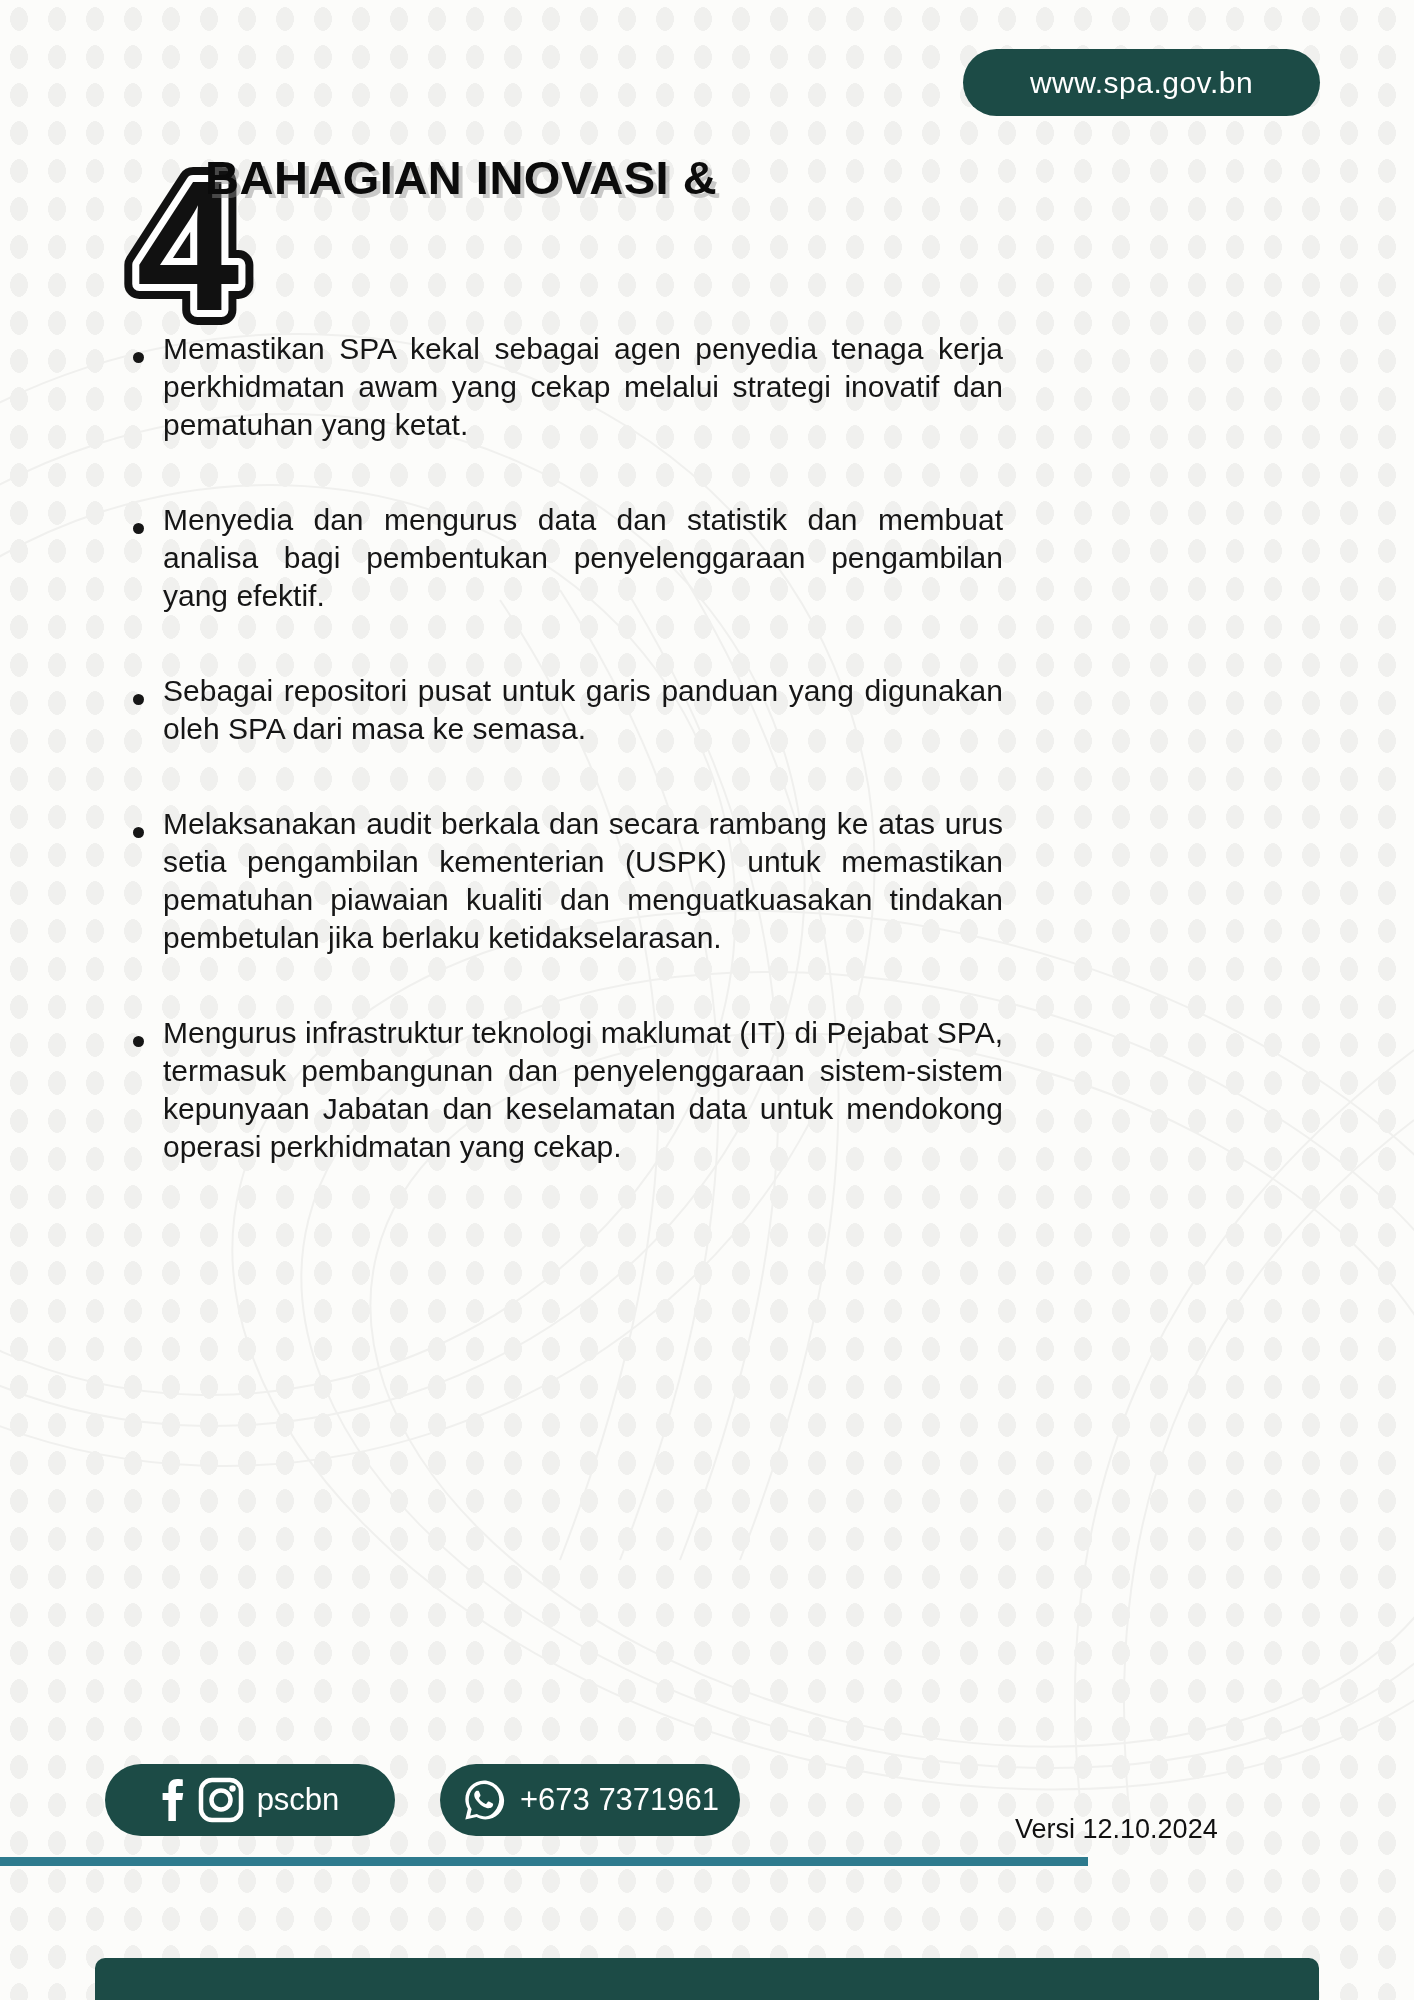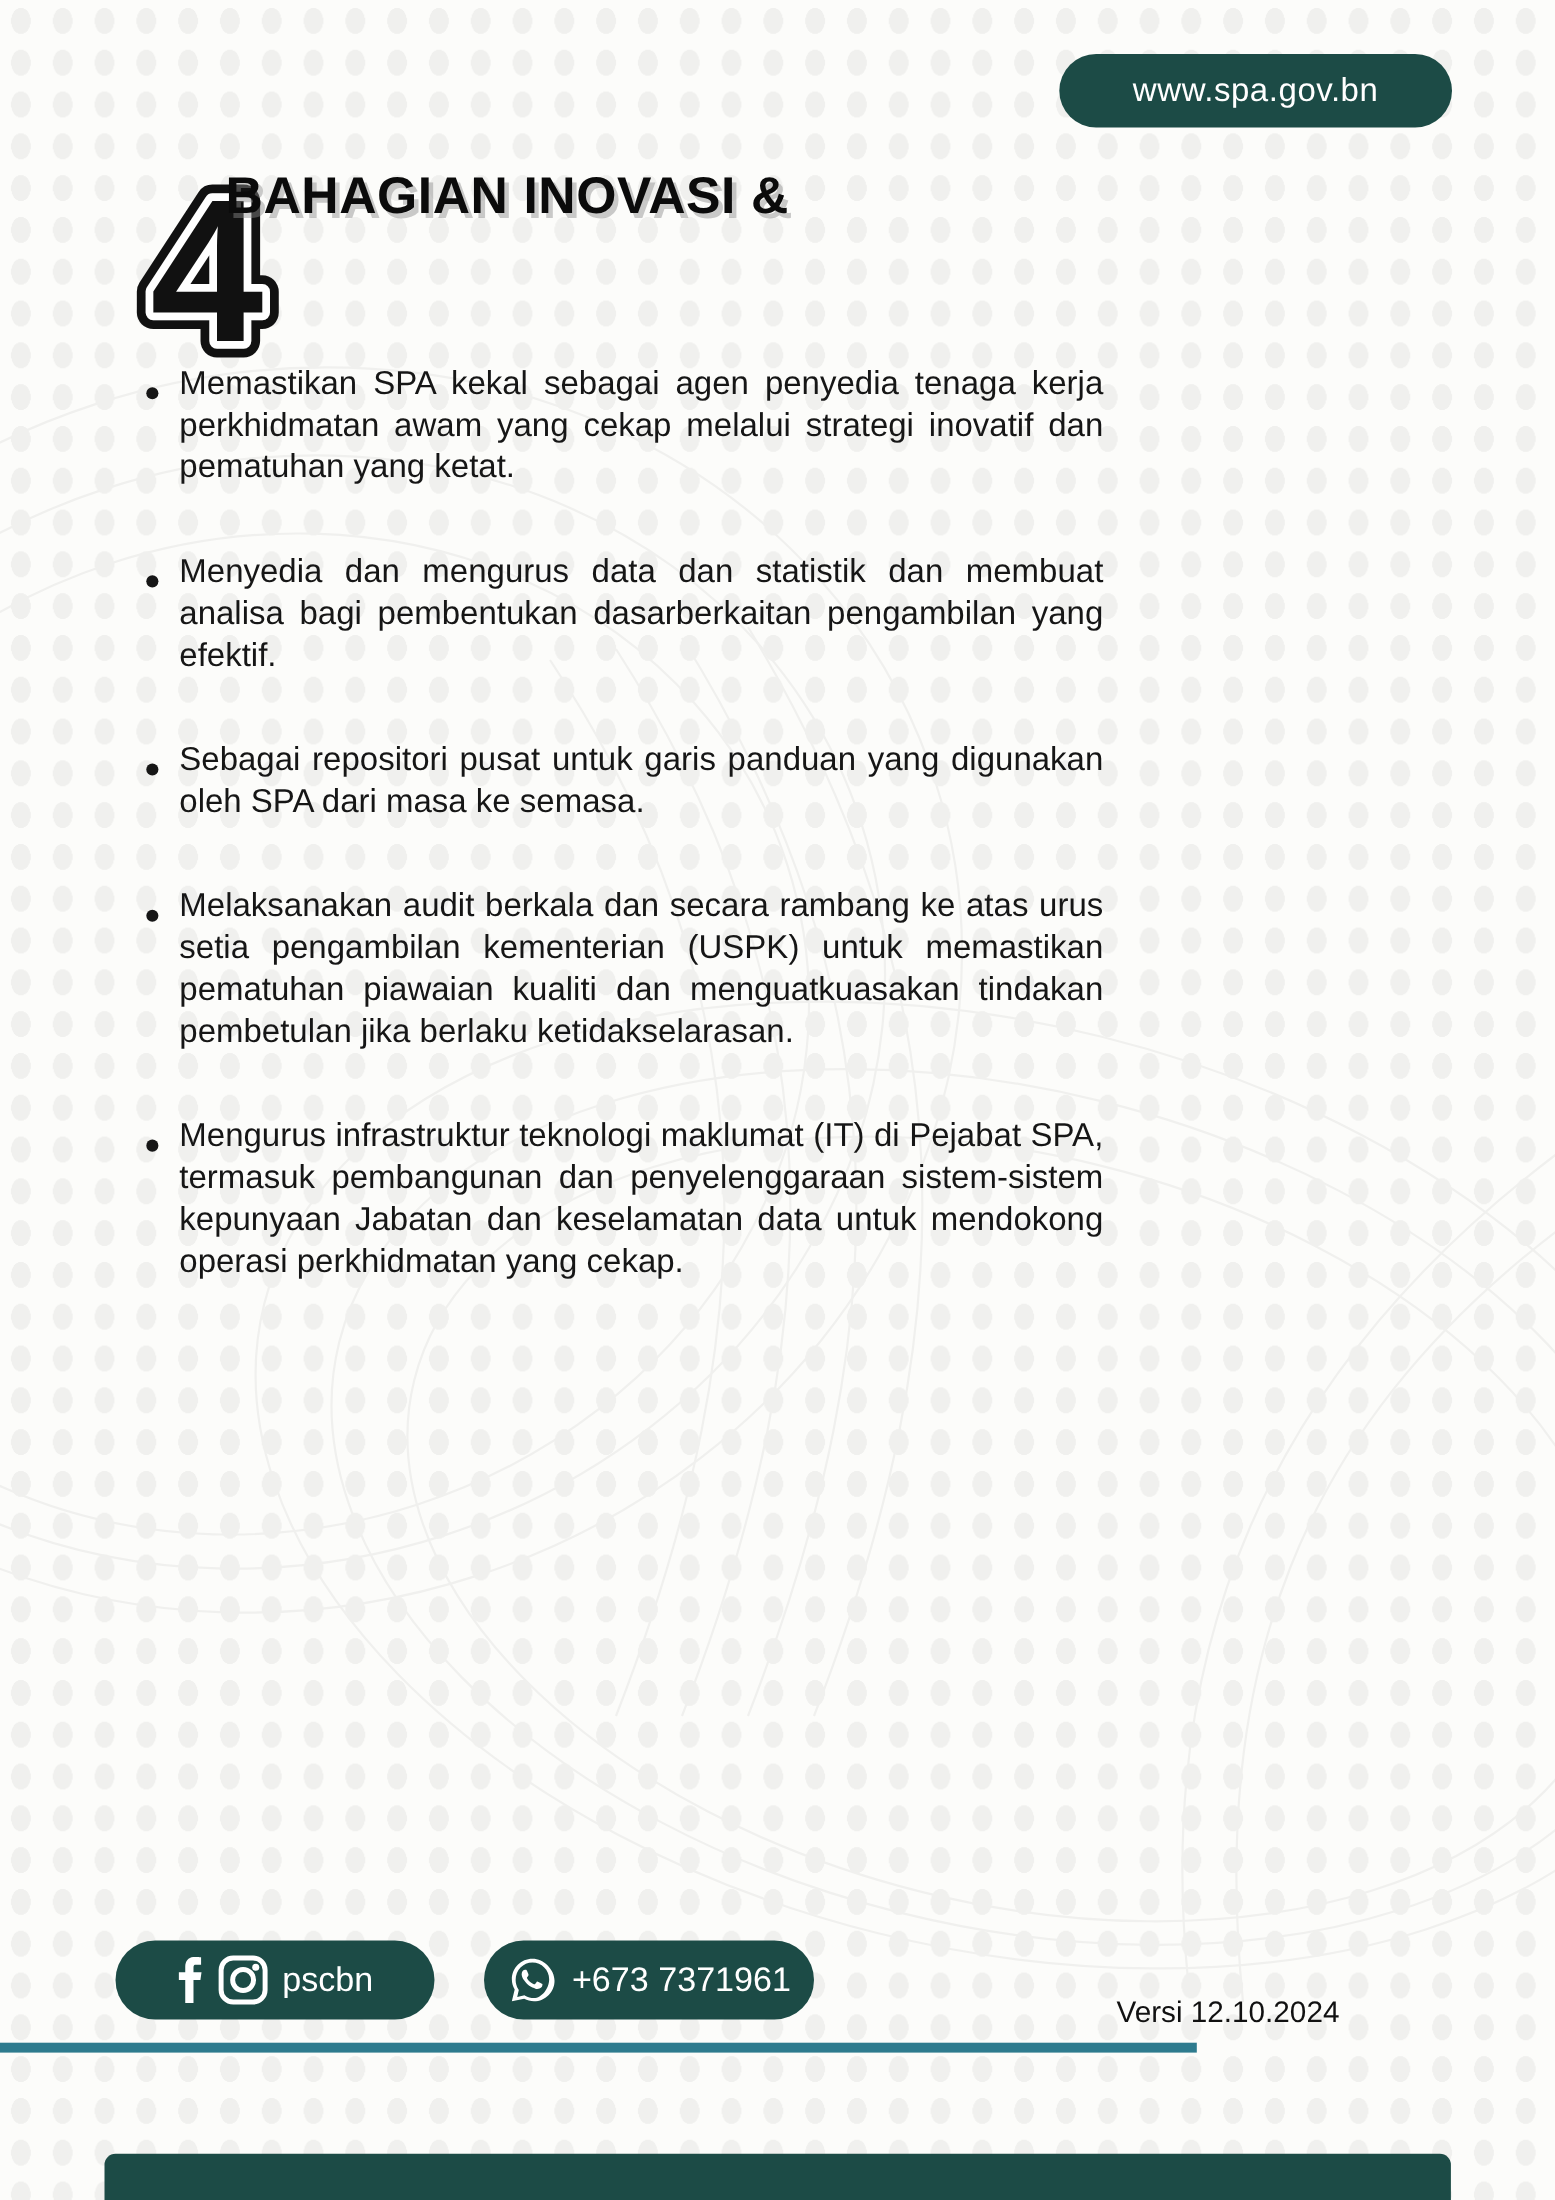"Menyedia dan mengurus data dan" li { text: dasarberkaitan -> penyelenggaraan }
